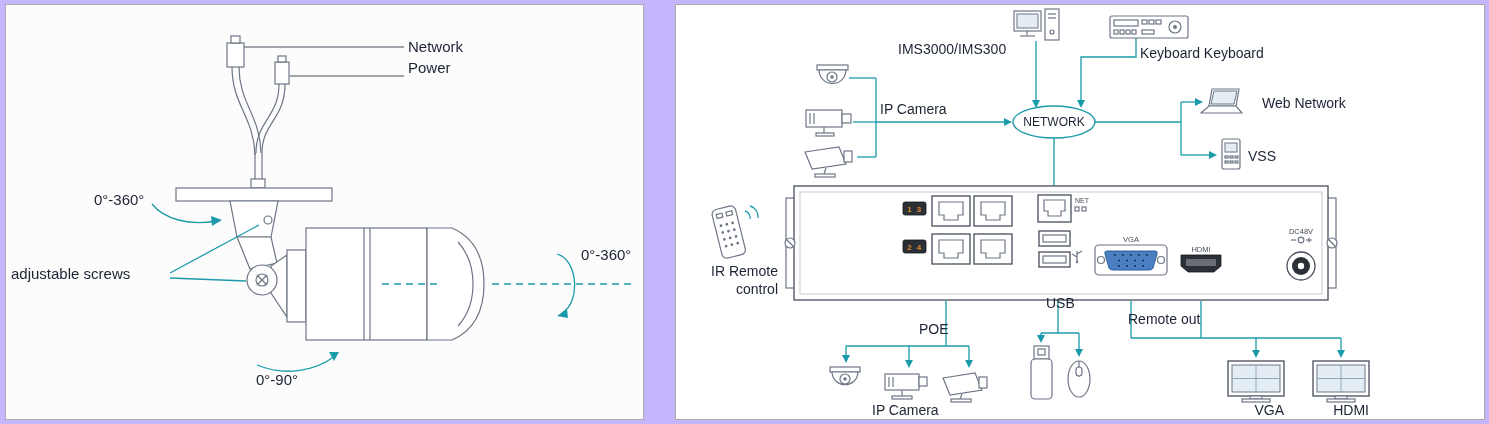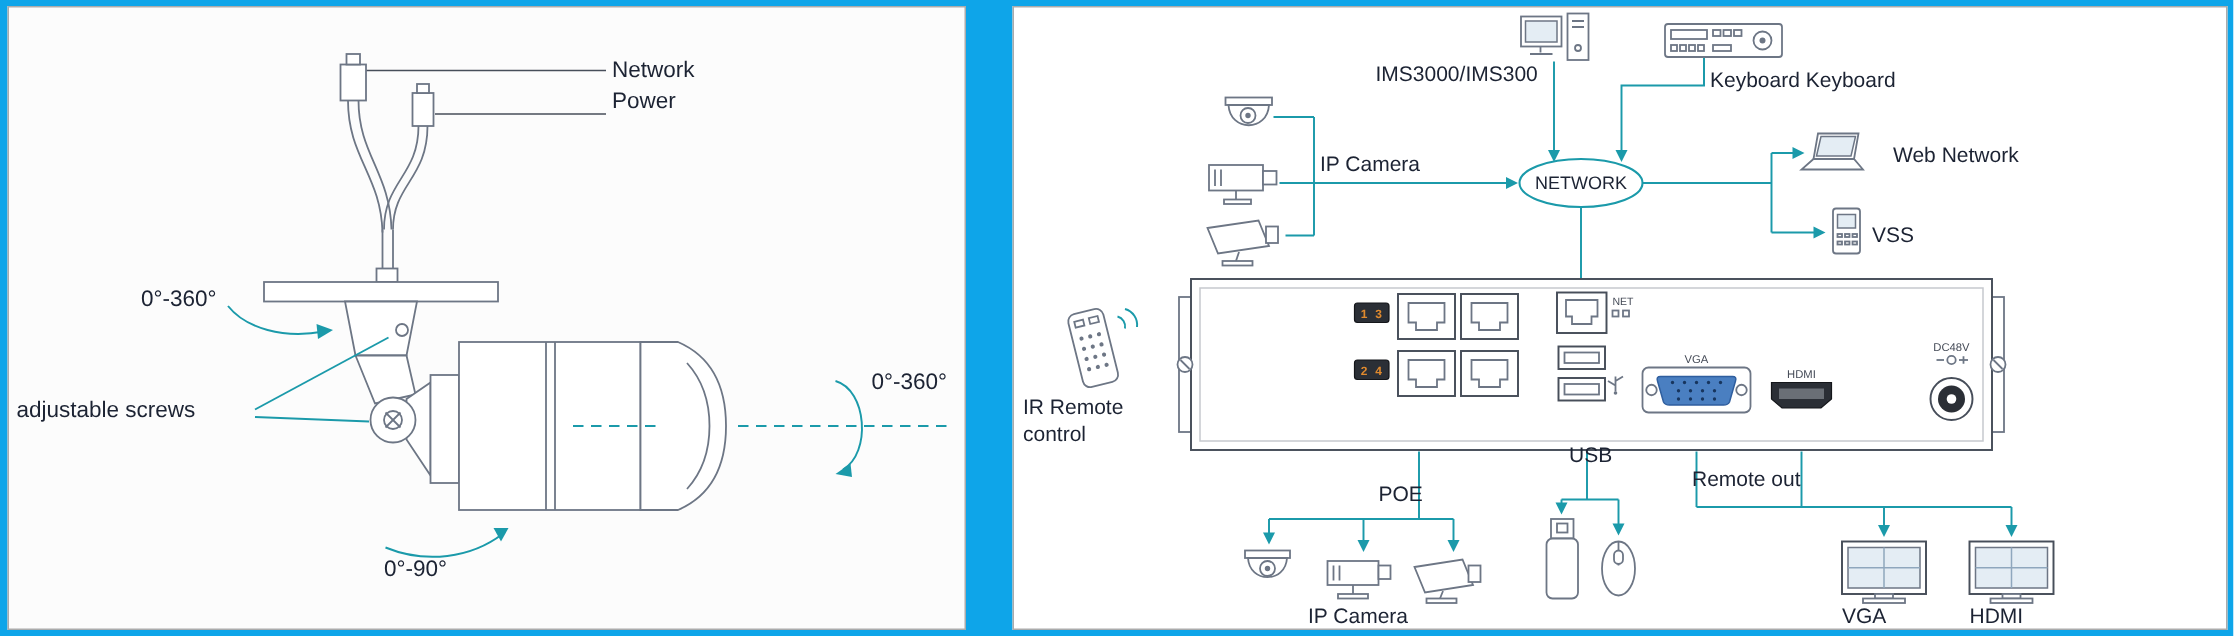"Network" #stage { background: #0ea5e9 -> #c4b5fd }
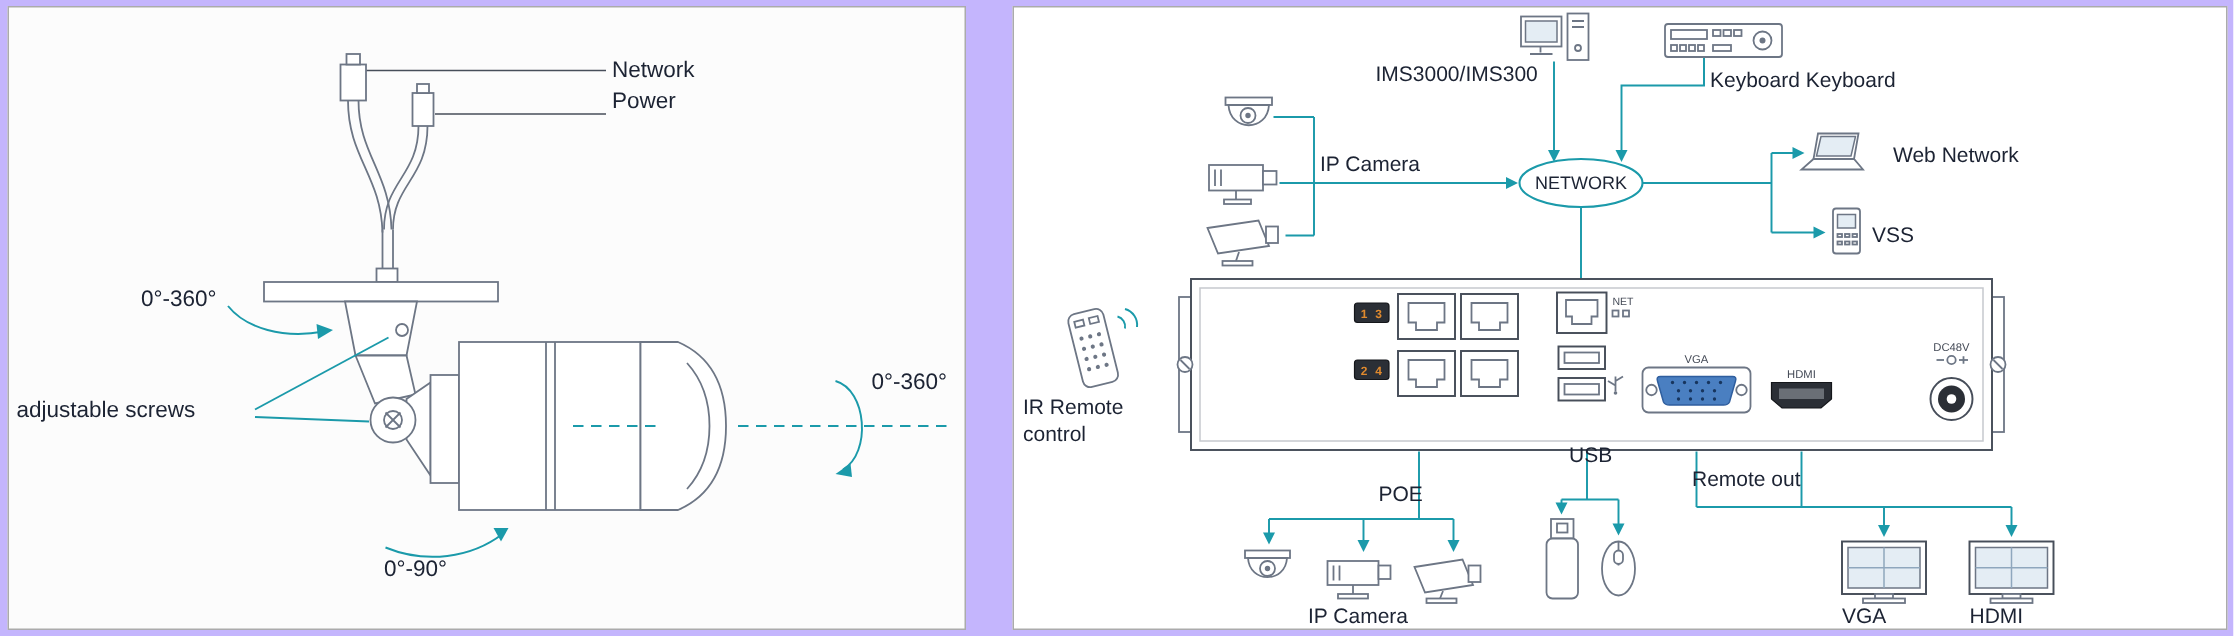"IMS3000/IMS300" div.lbl14 { left: 241px -> 222px }
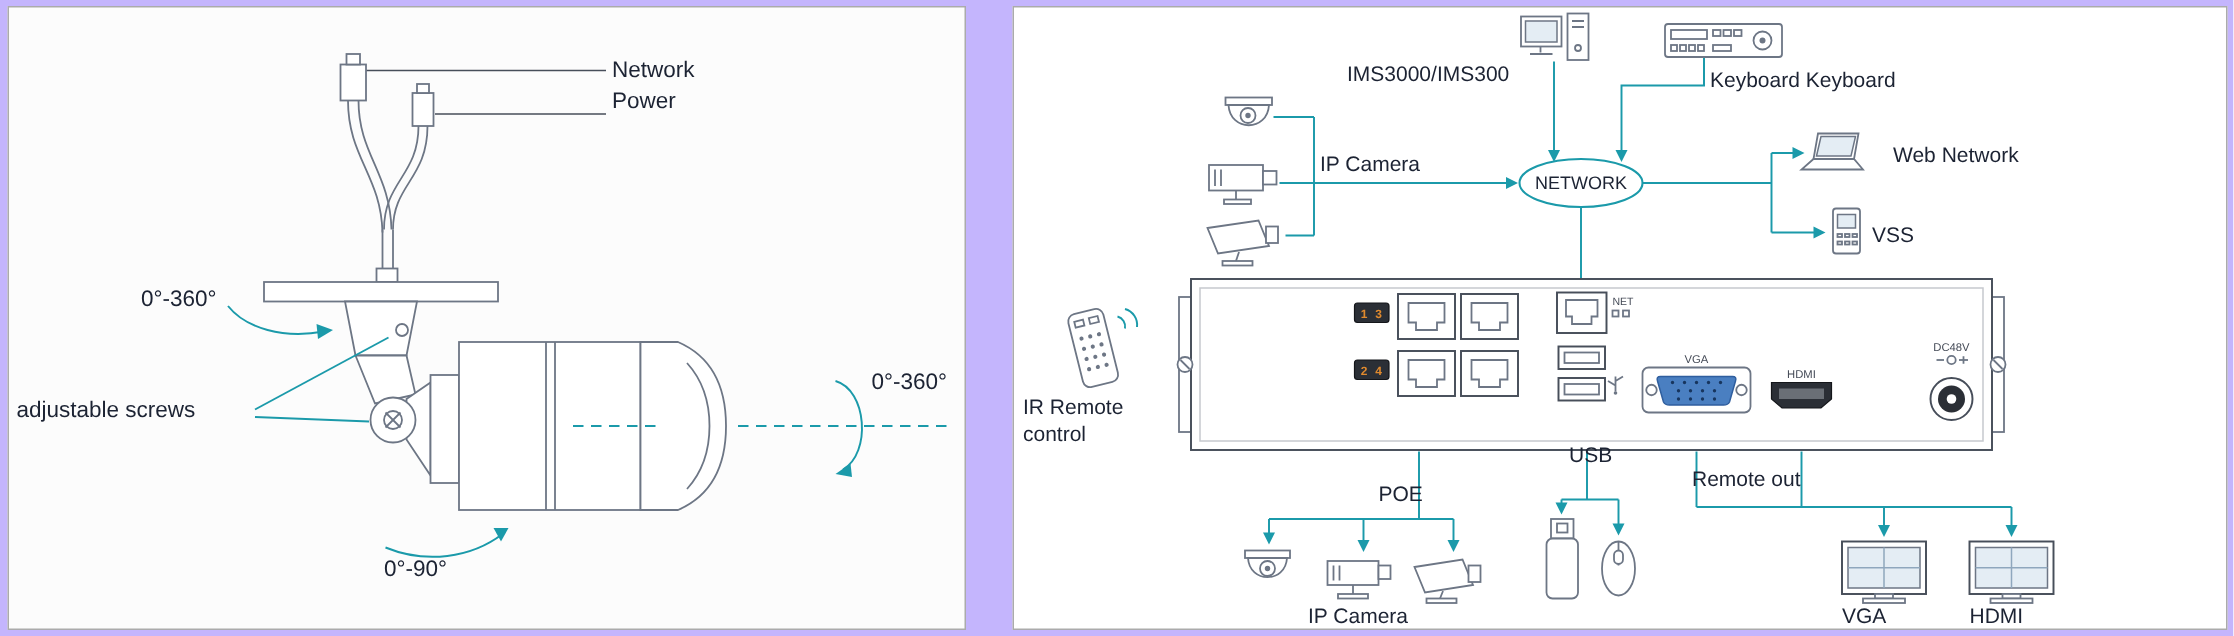"IR Remote" .center { text-align: left -> right }
